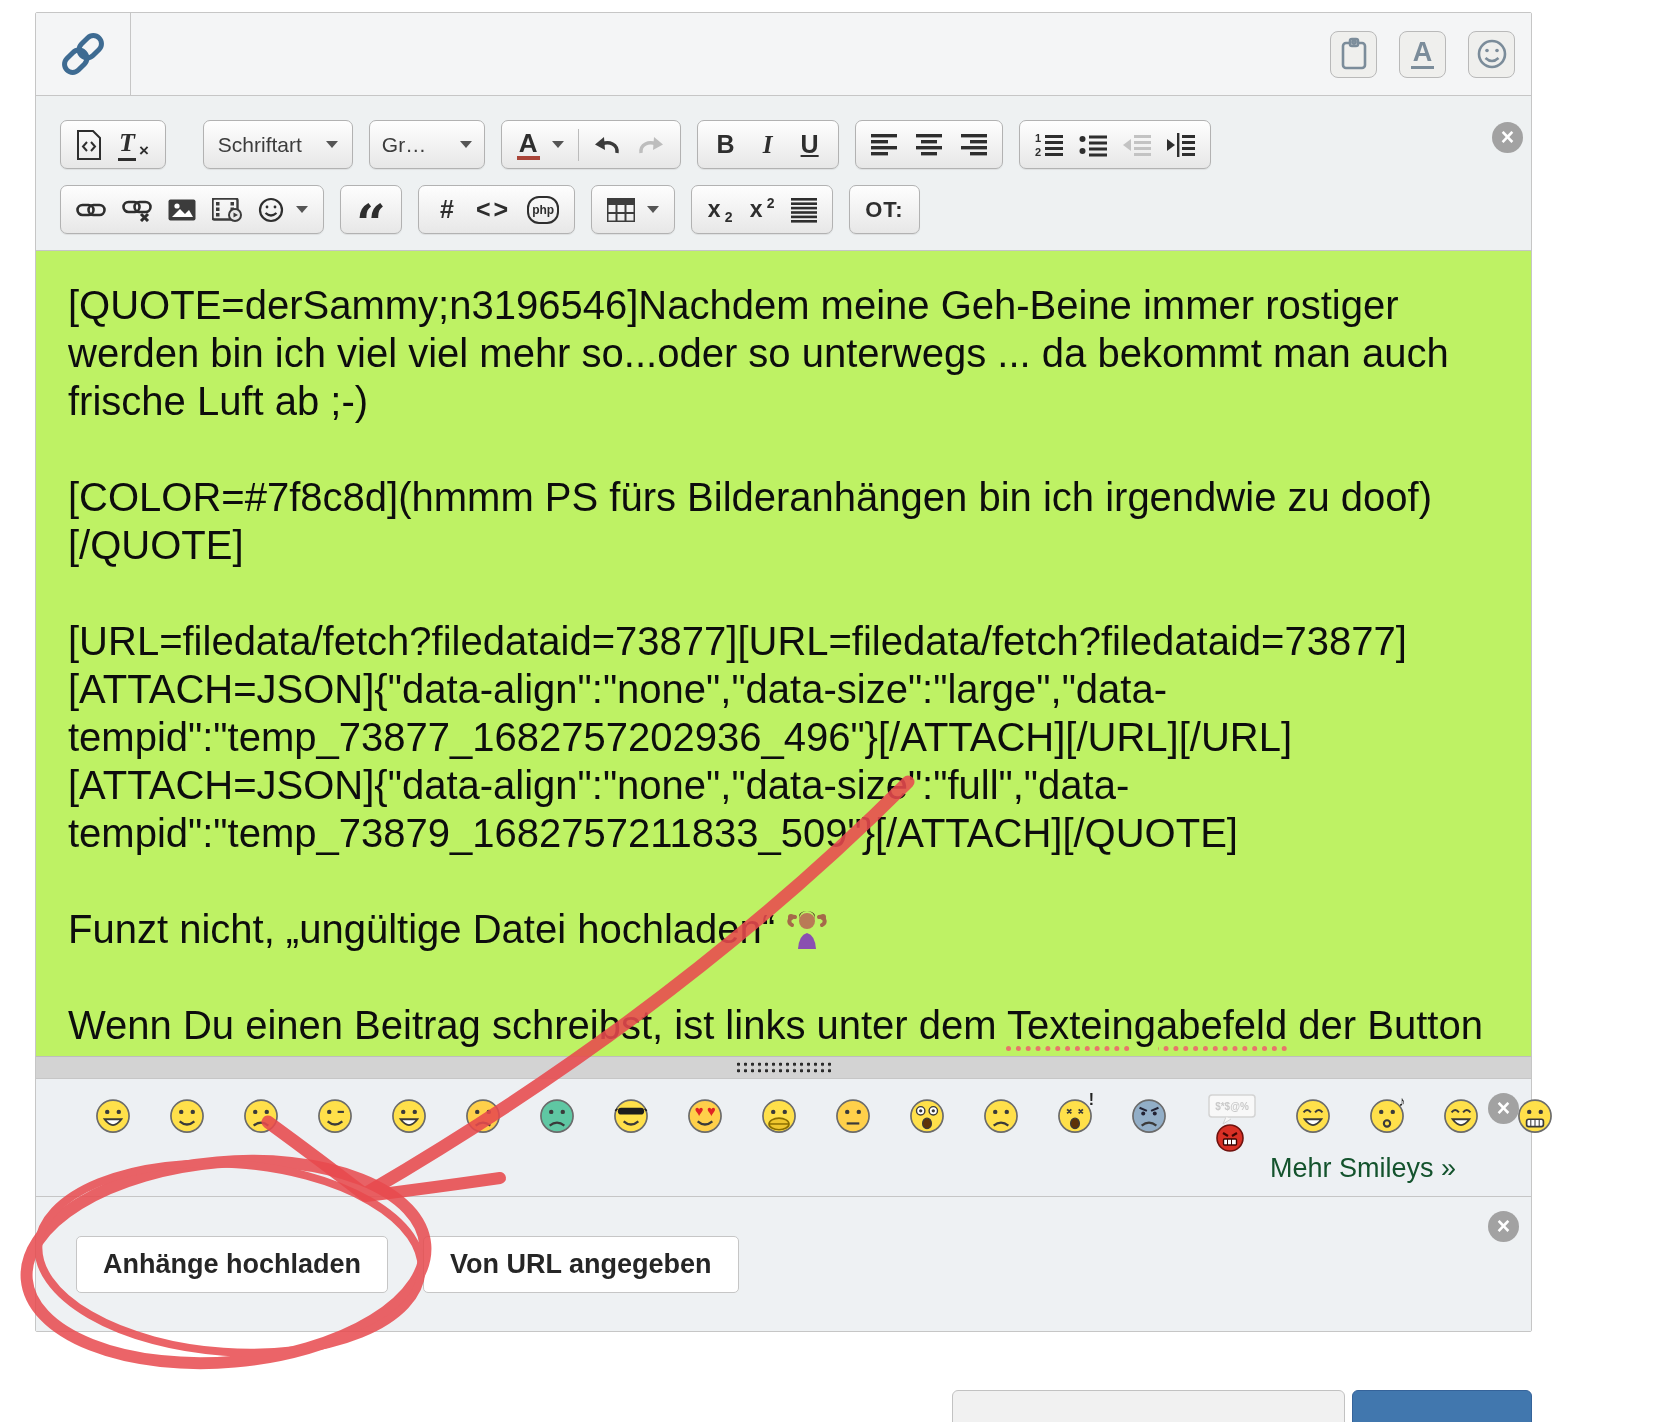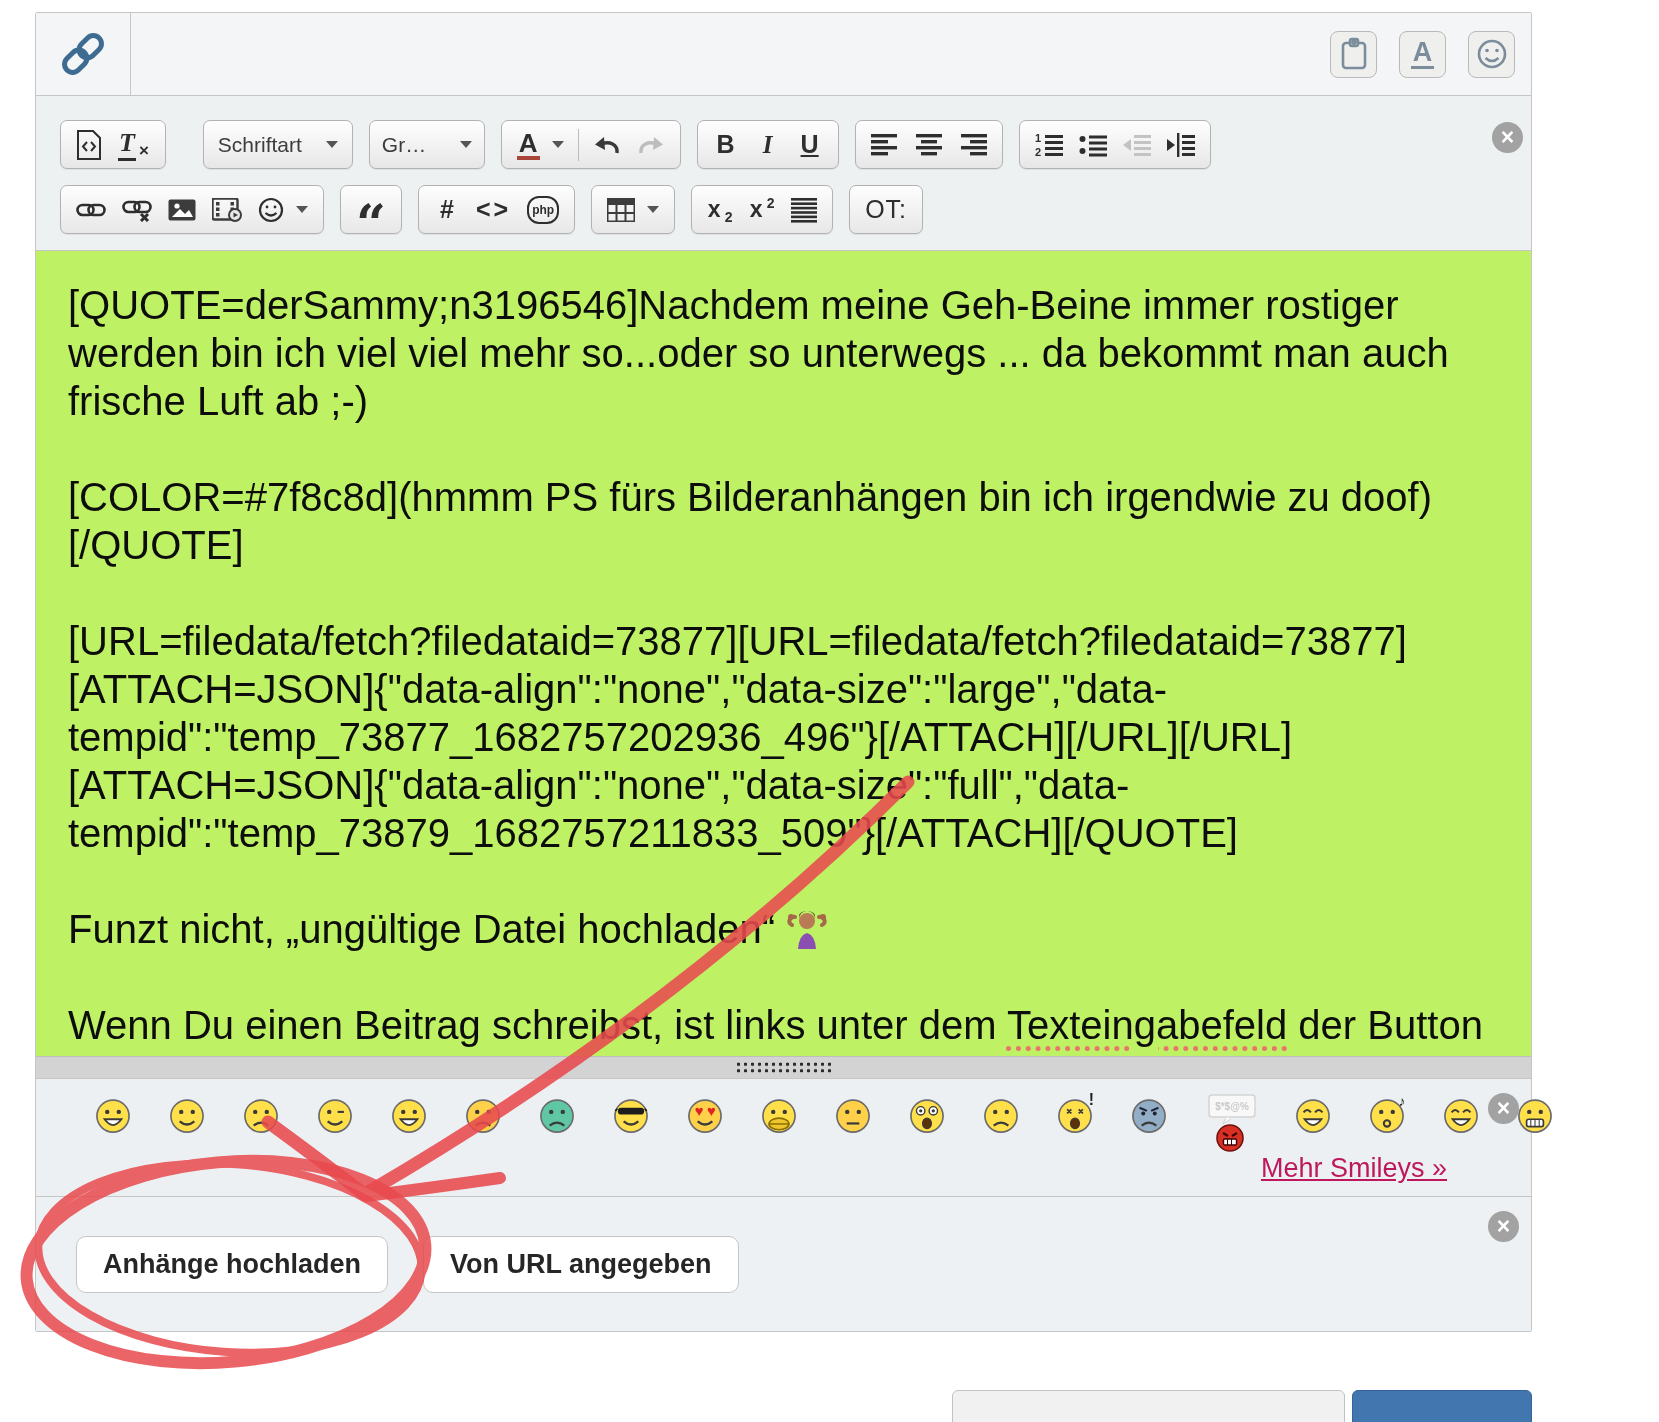"OT:" .ot-ico { font-size: 25px -> 22px; font-weight: normal -> bold }
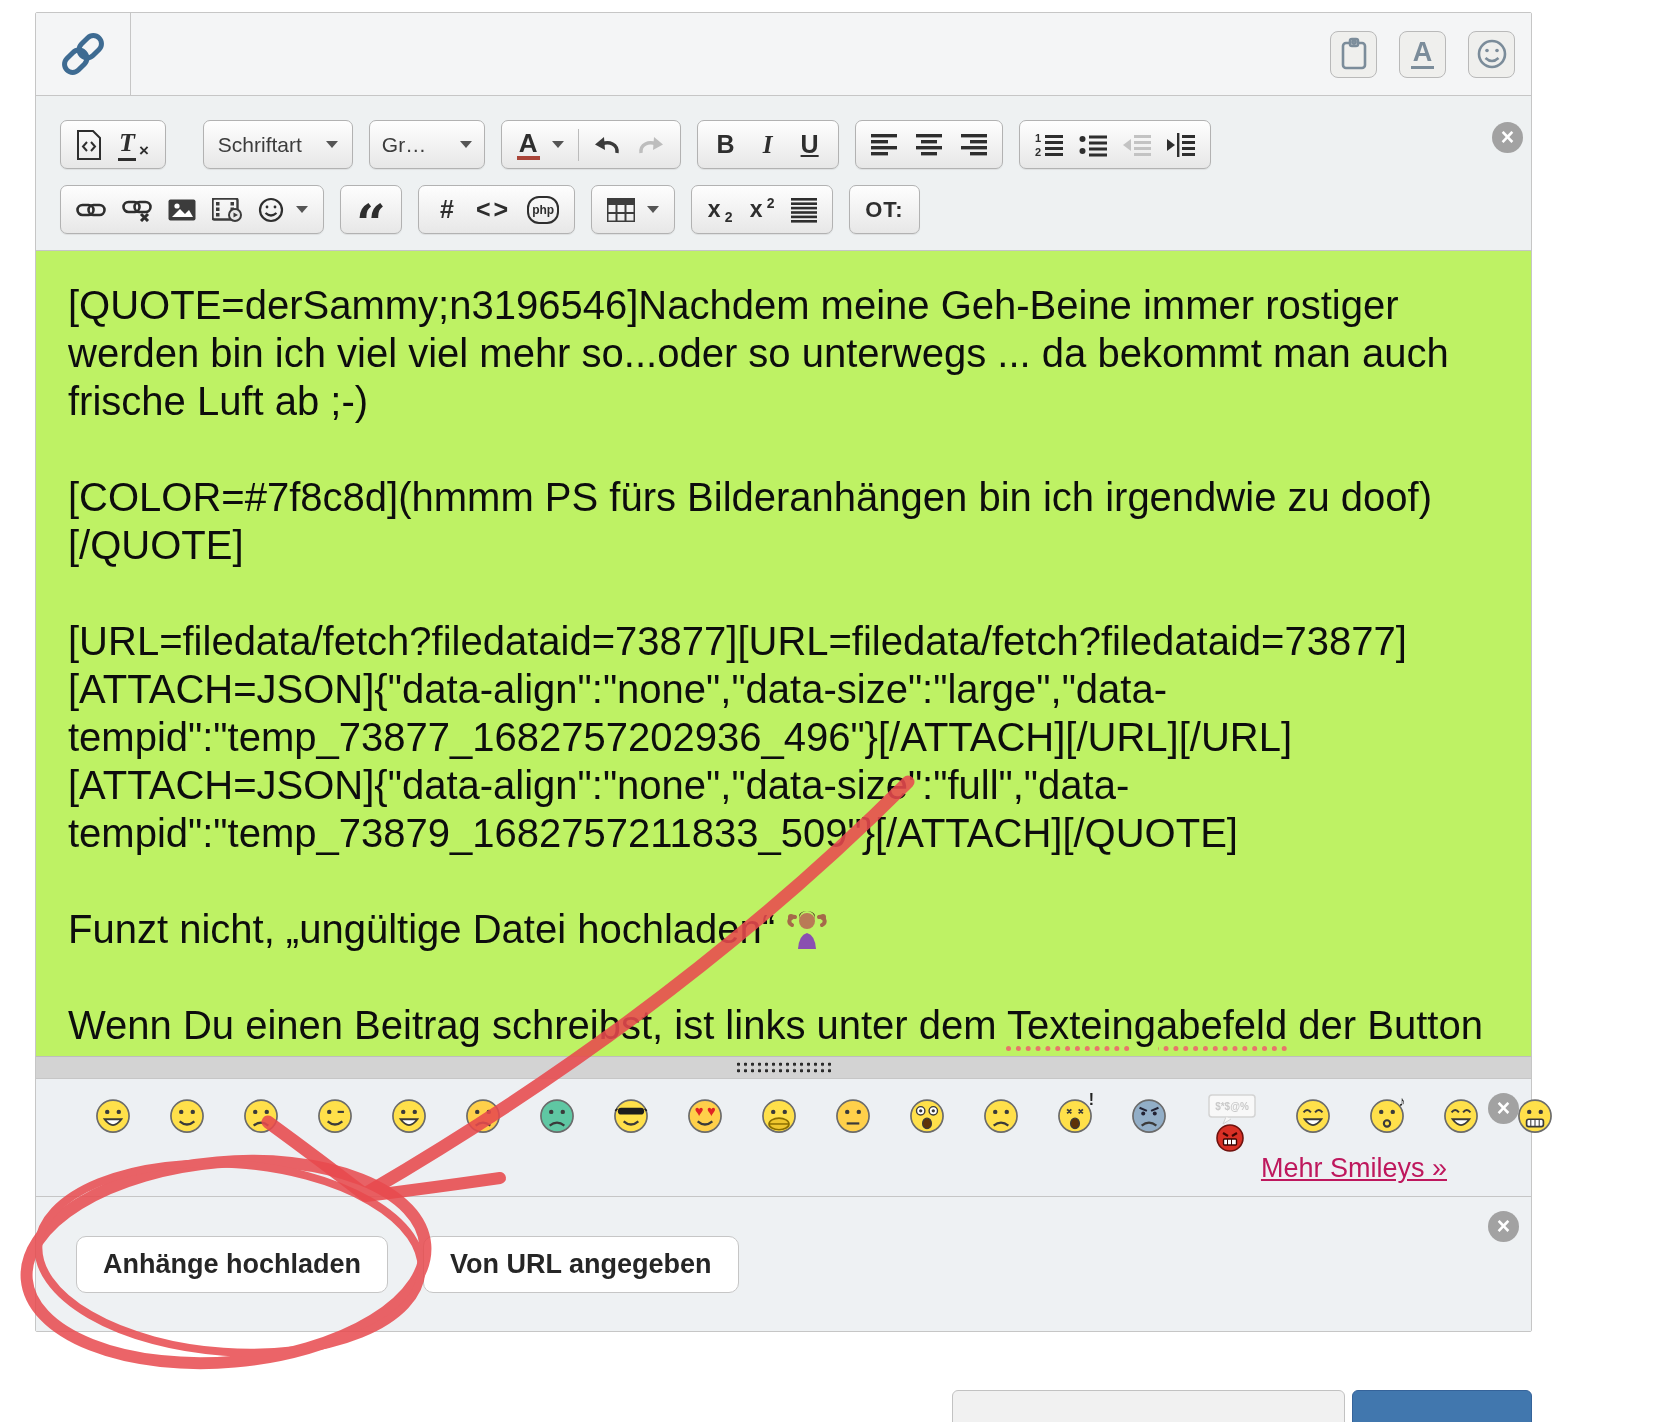"Mehr Smileys »" .more-link { color: #be185d -> #14532d; right: 84px -> 75px; text-decoration: underline -> none }
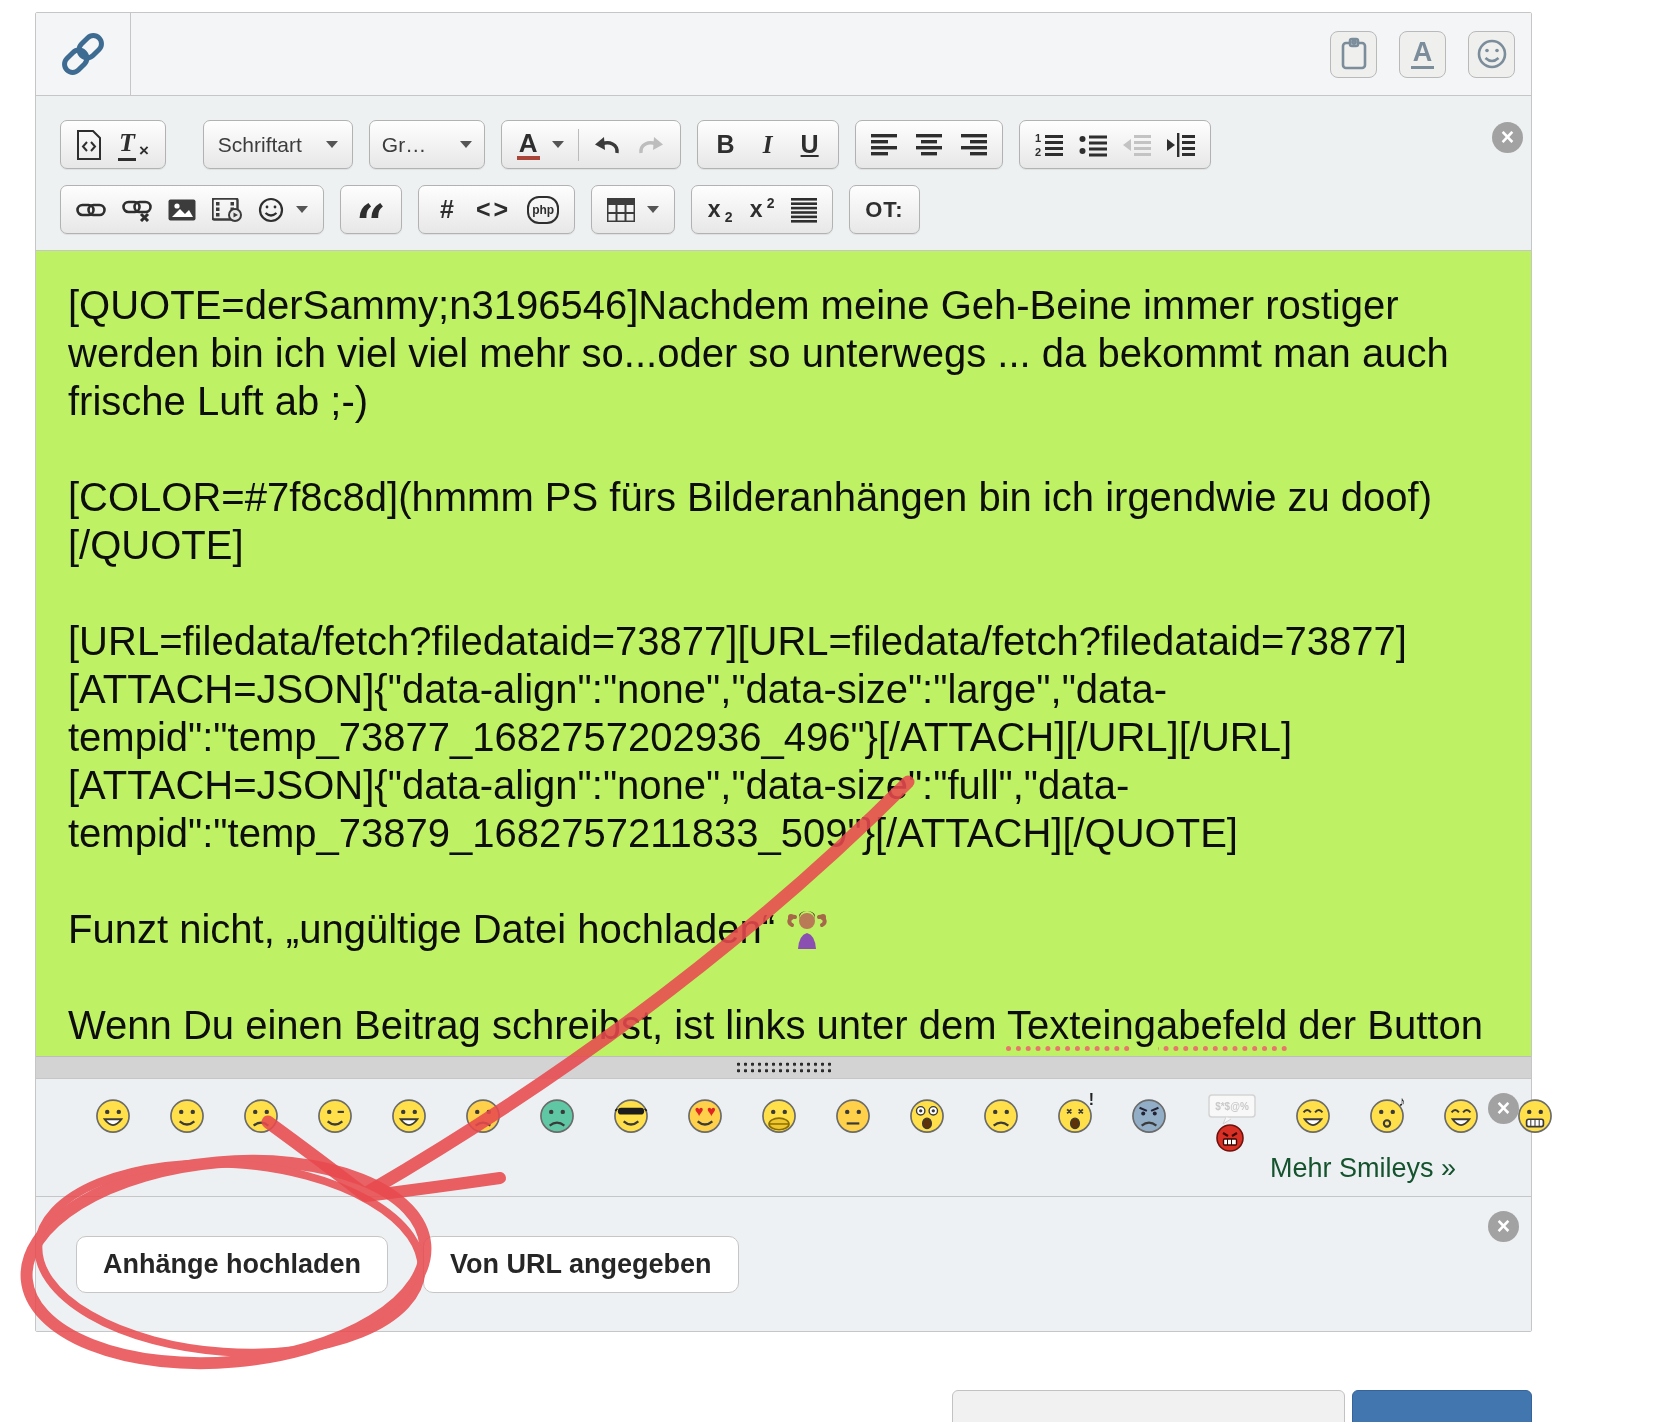"Anhänge hochladen" .attachbtn { border-radius: 10px -> 5px }
